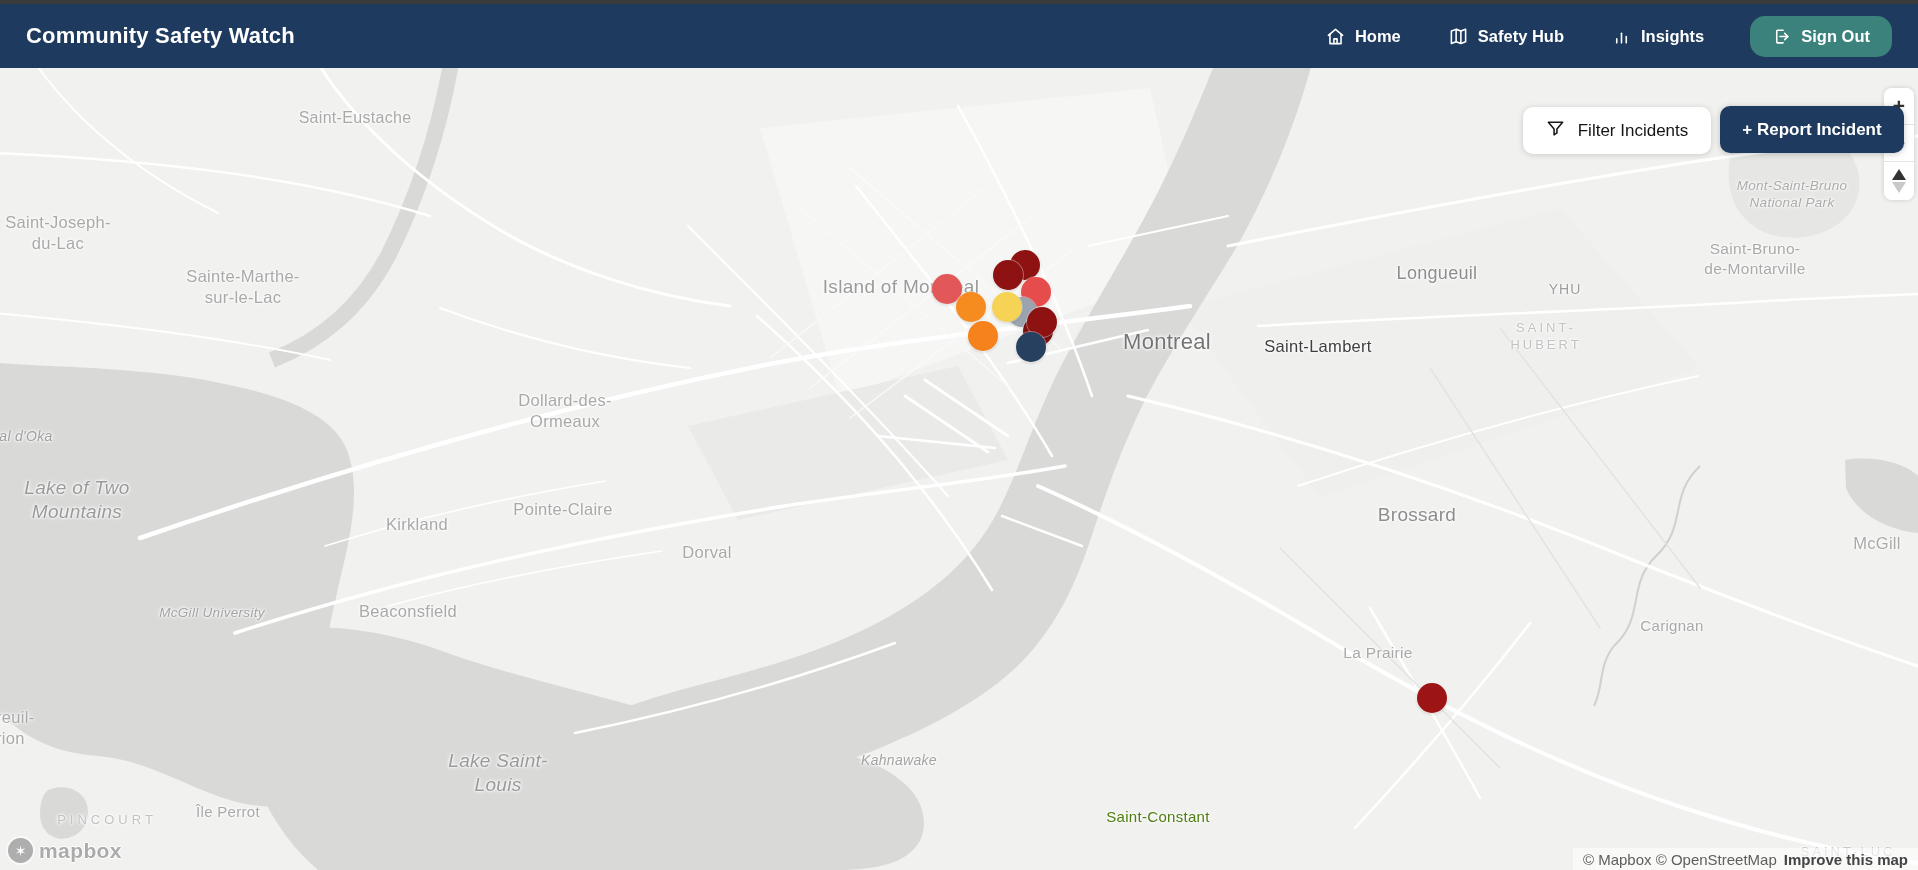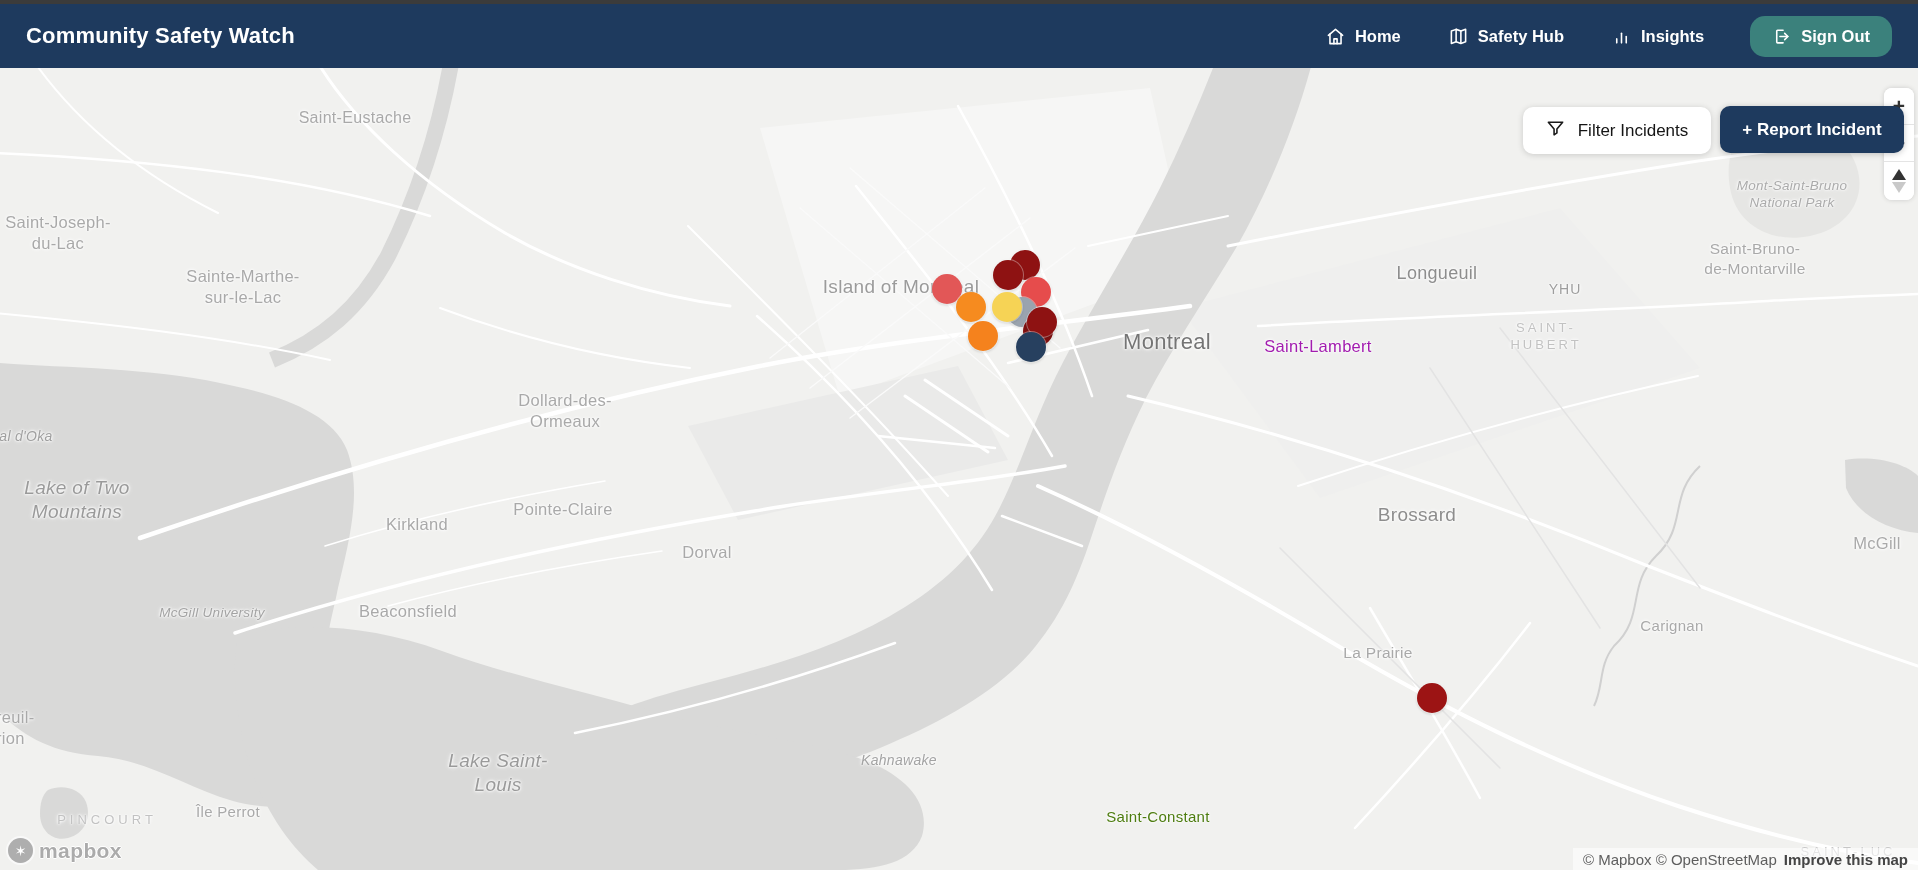"Saint-Lambert" div.place { color: #a21caf -> #404040 }
